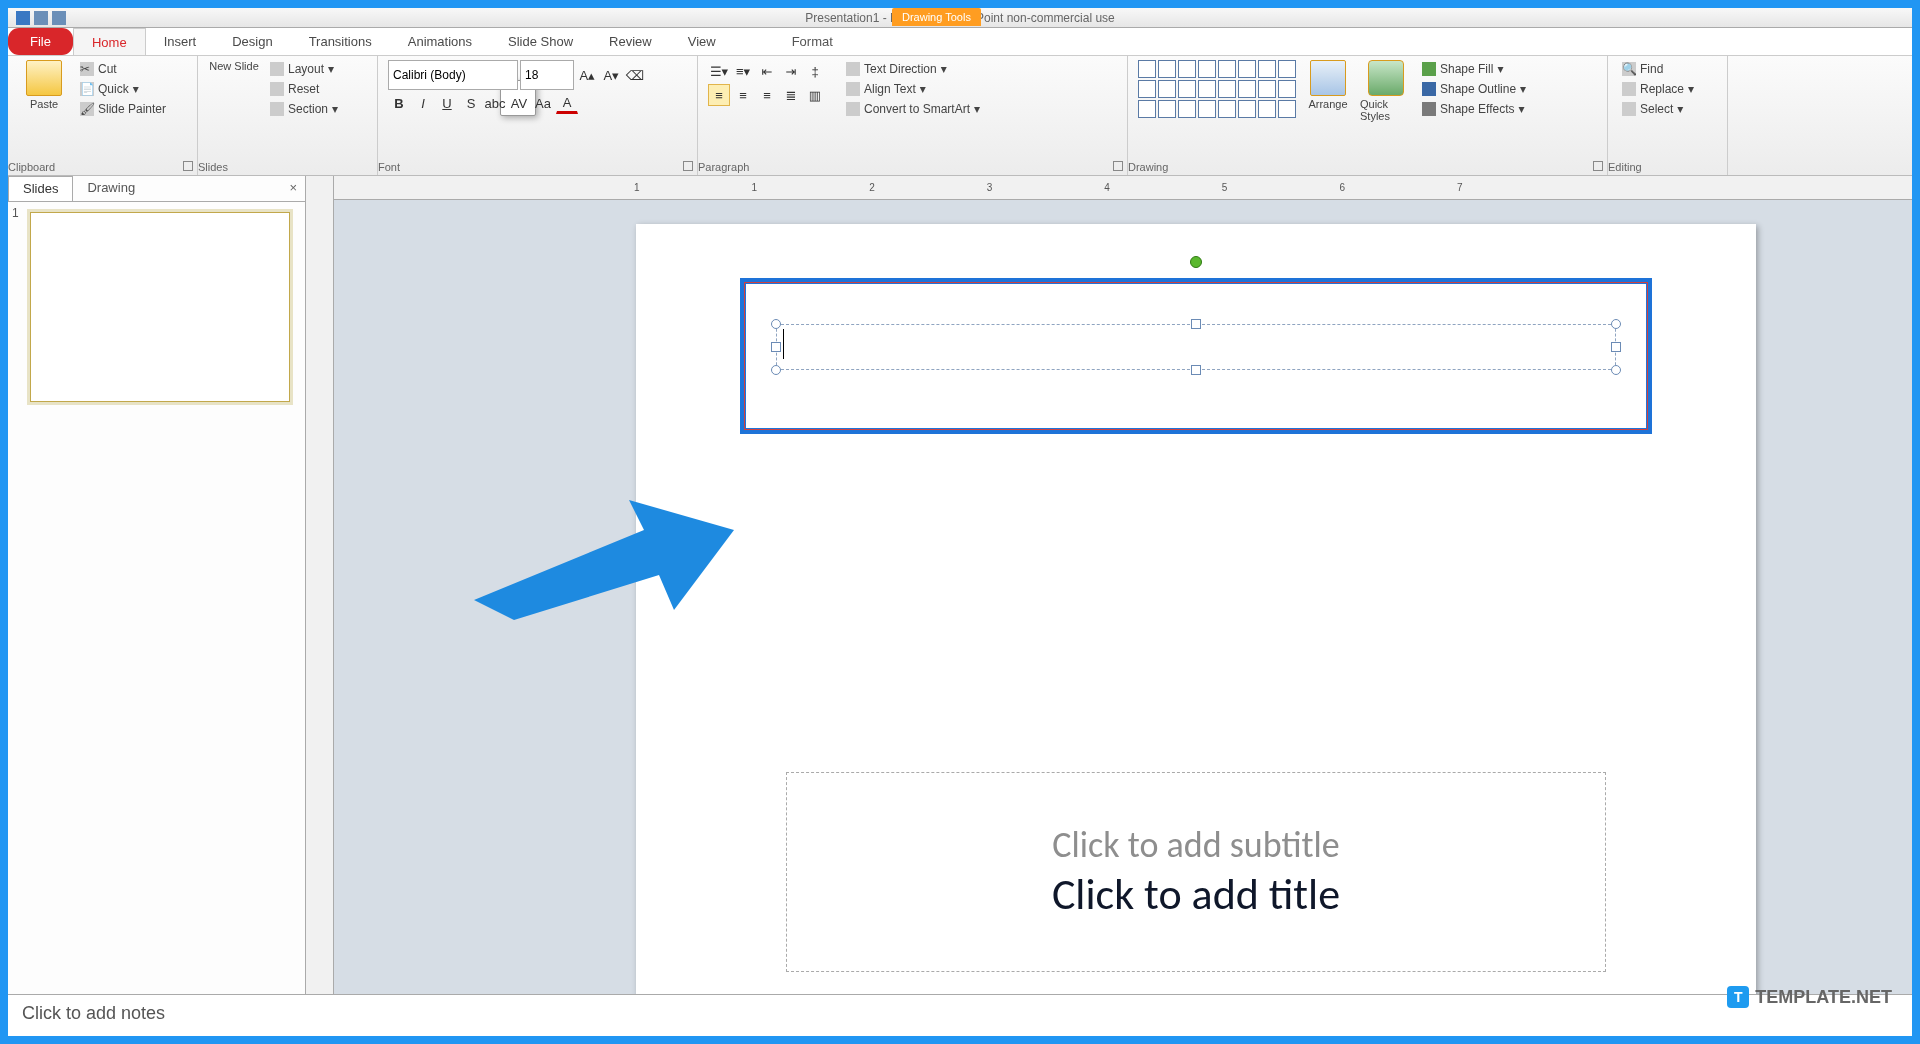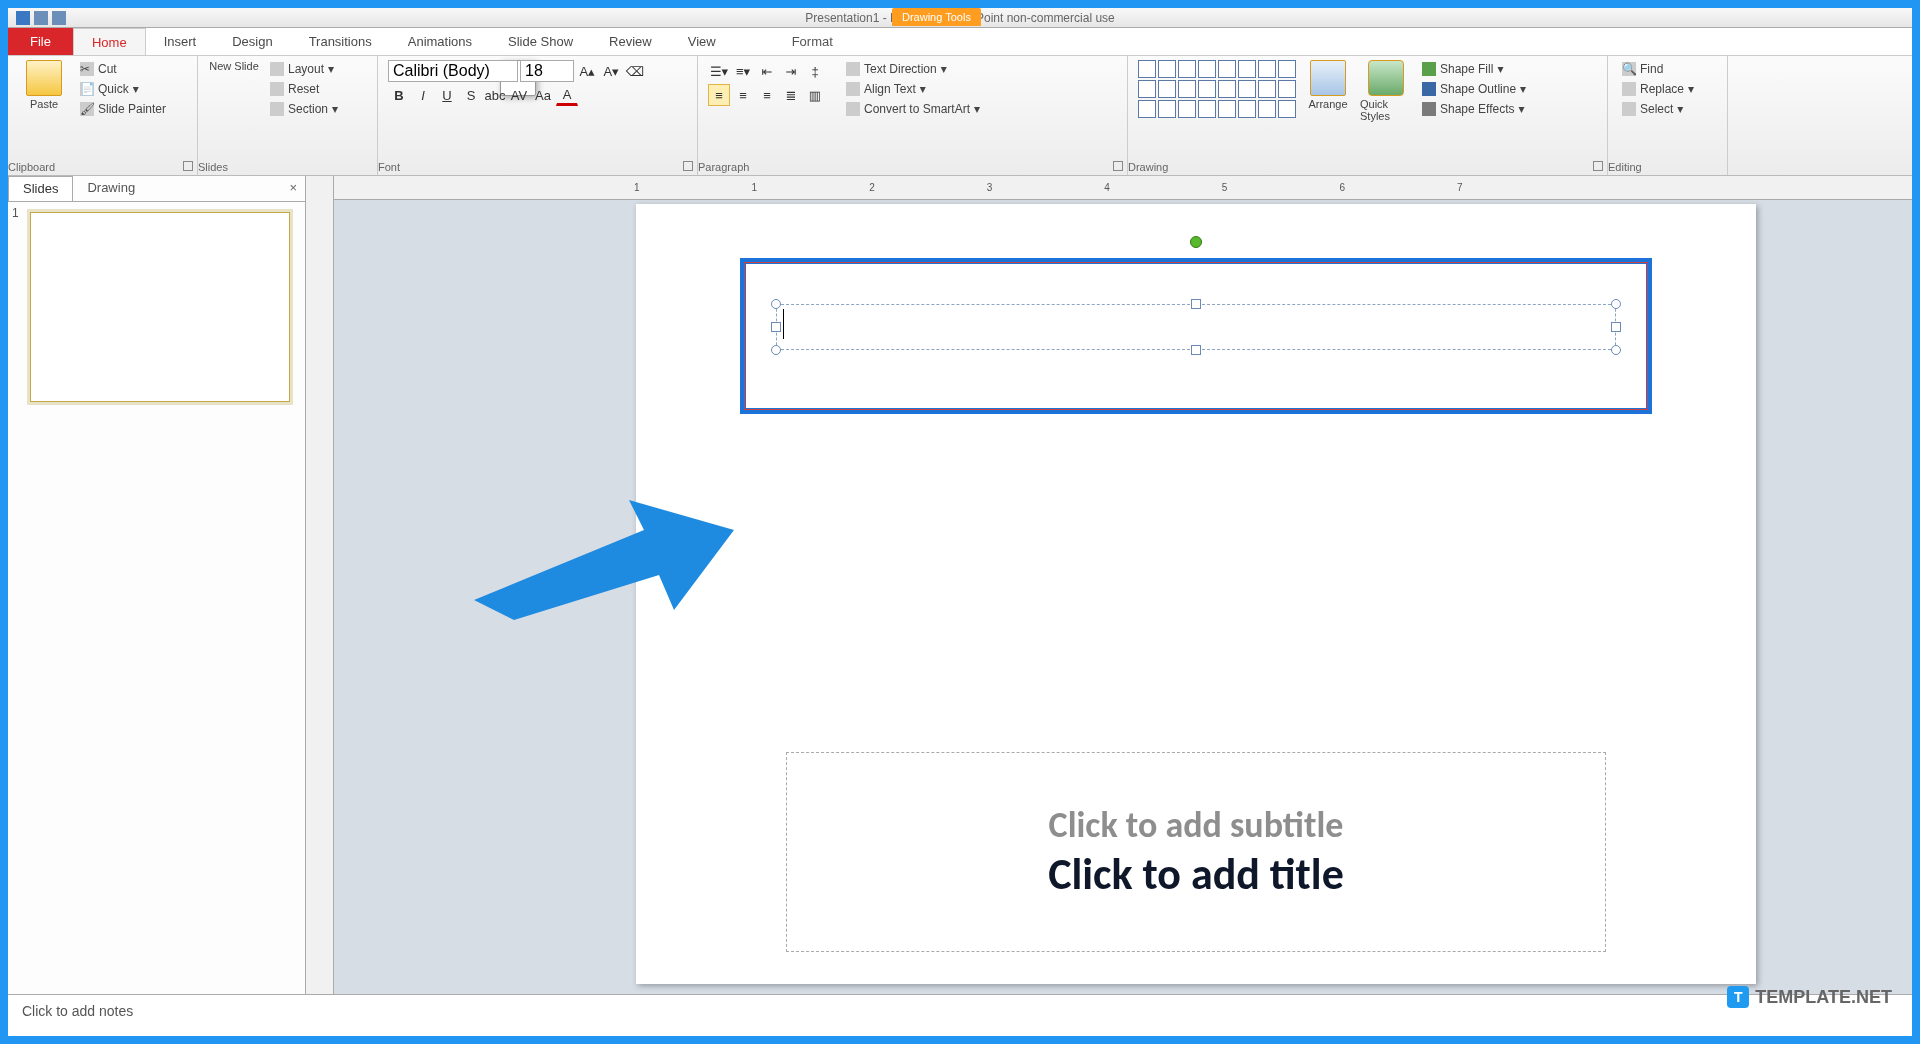"File" .menubar .tab.file { border-radius: none -> 11px }
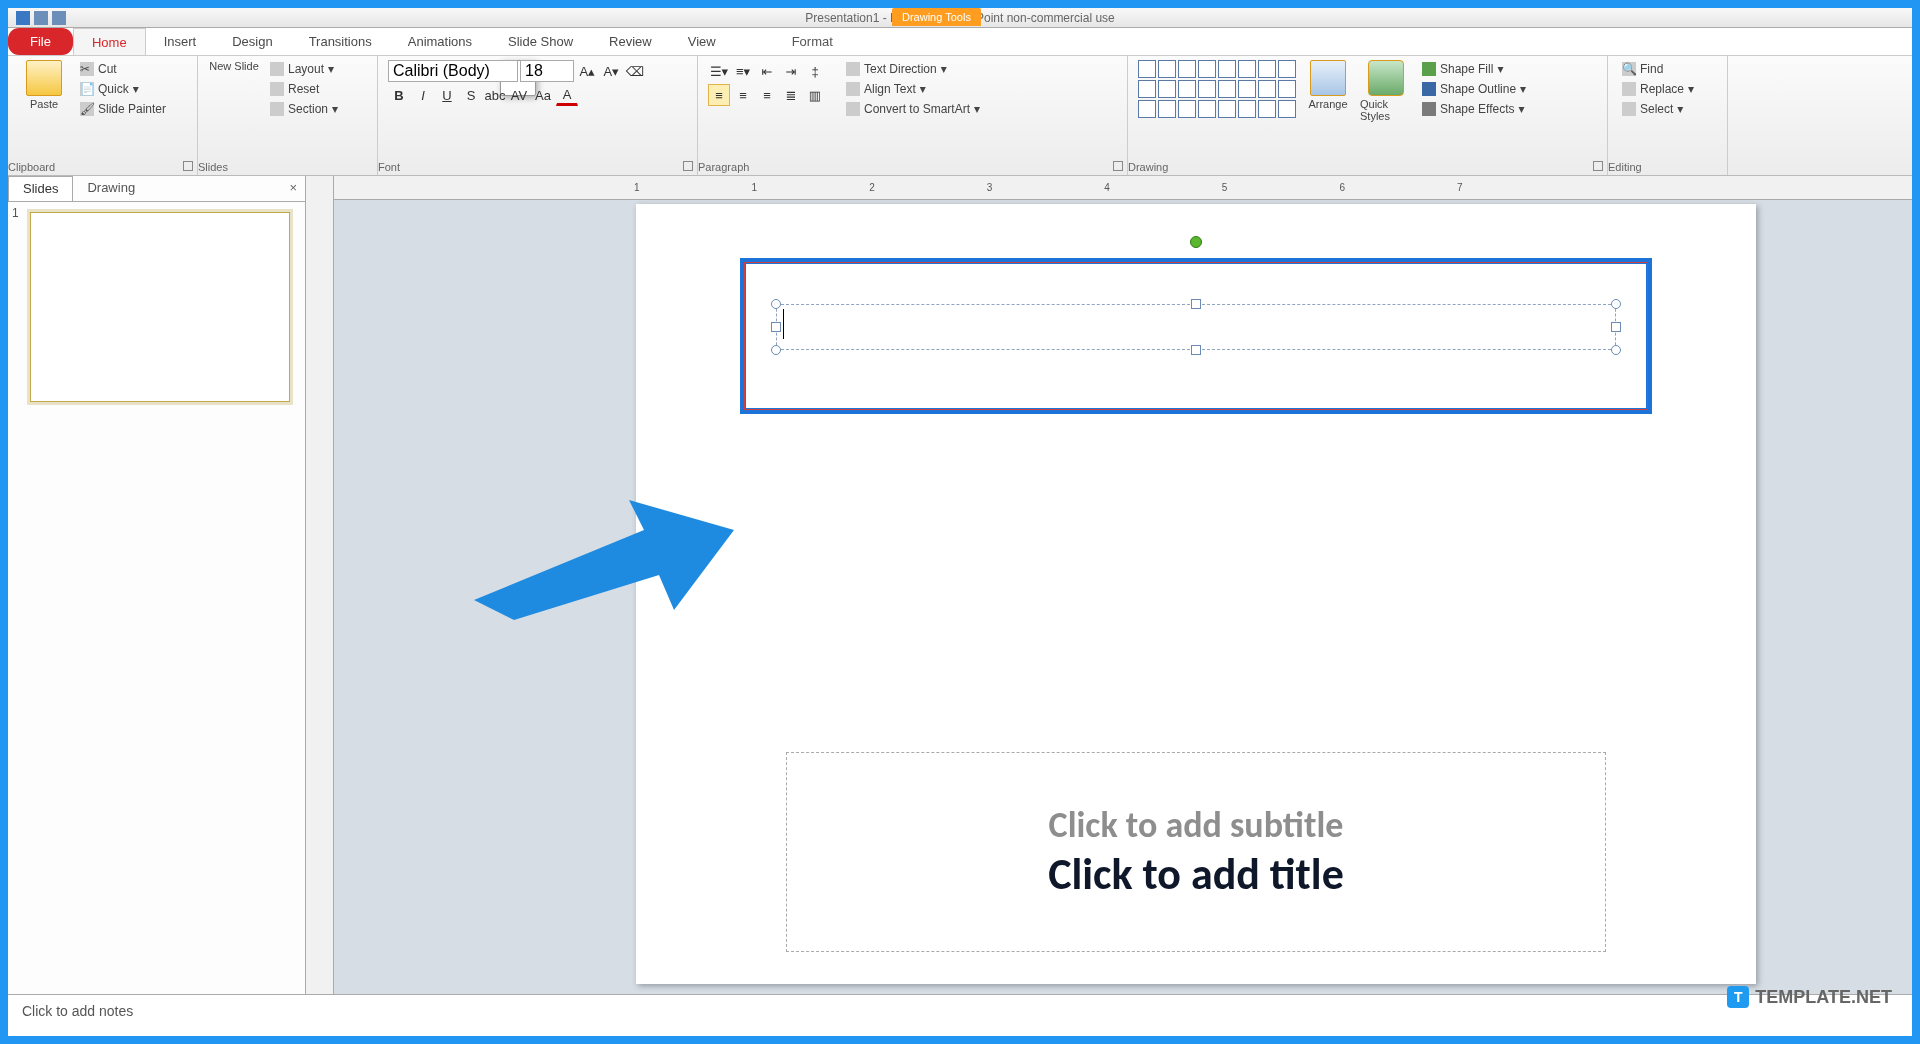"Calibri (Body)" .fontbox { font-size: 16px -> 12px; padding: 1px 4px -> 7px 4px }
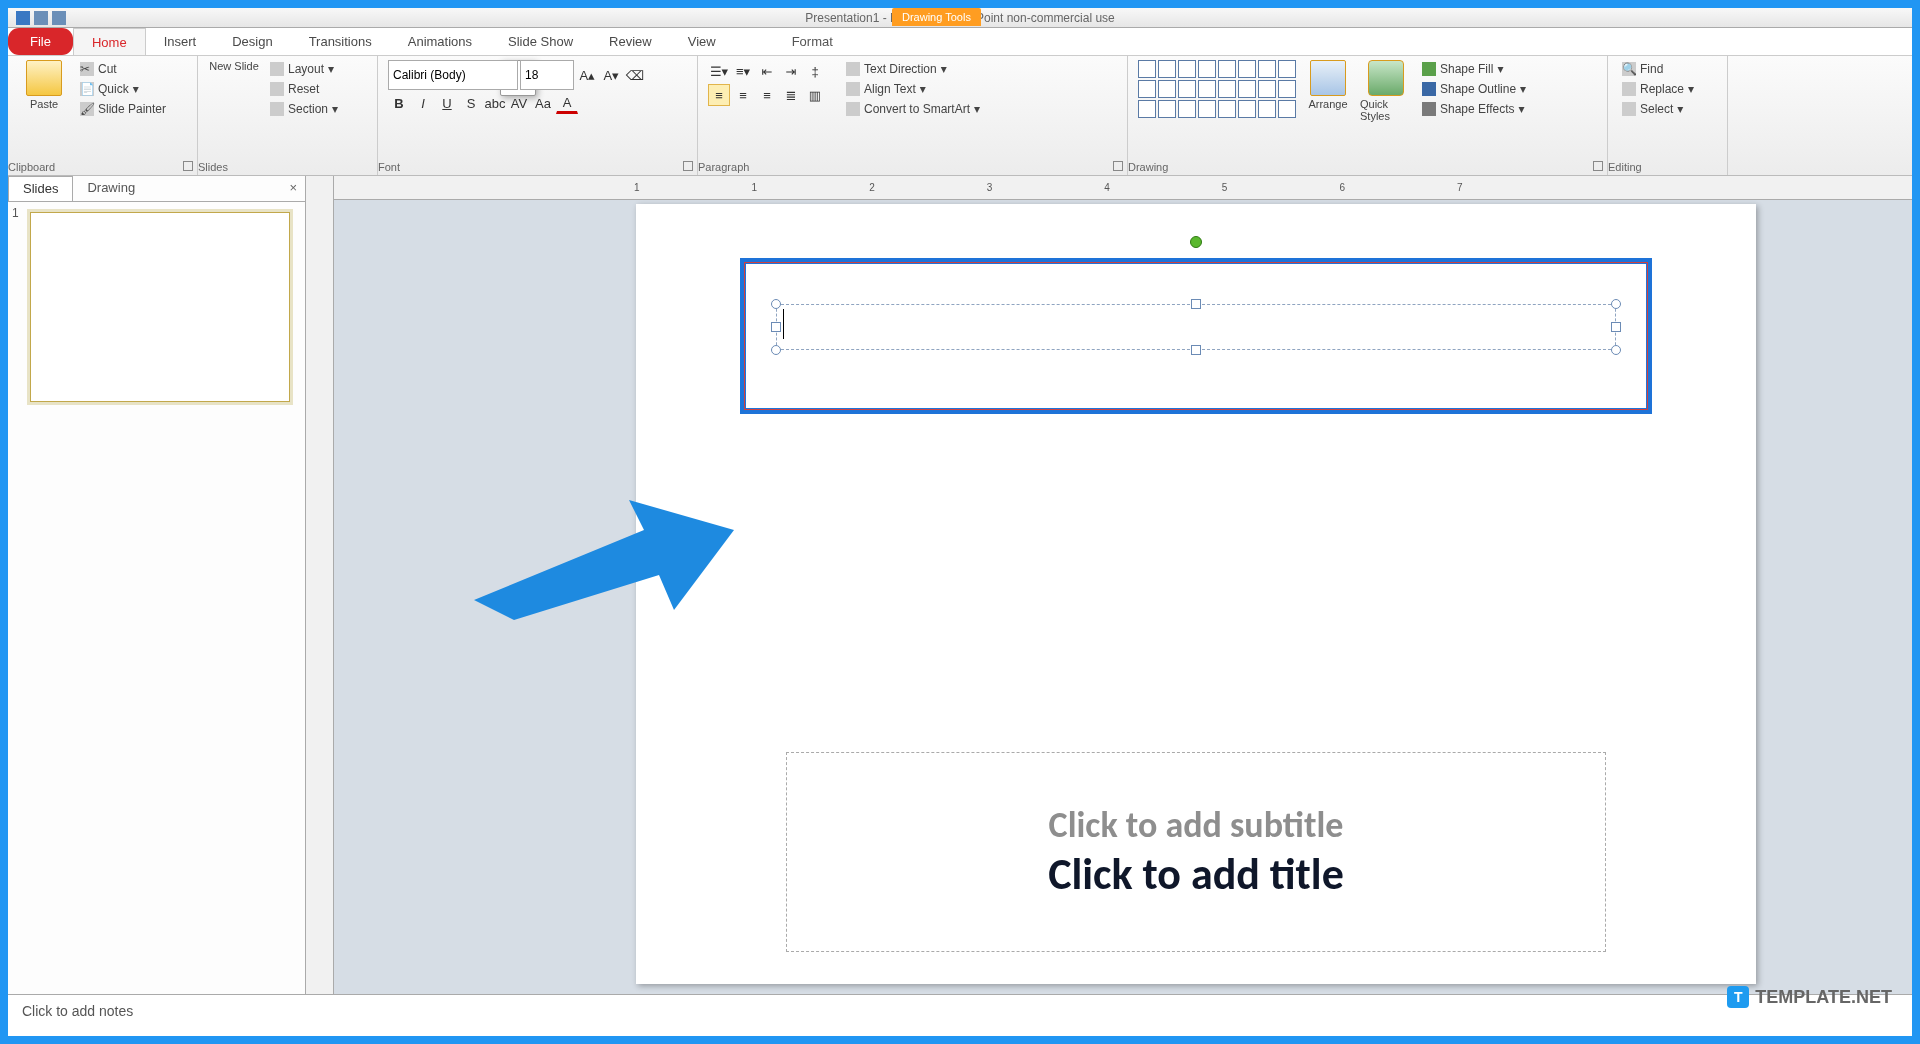"Click to add subtitle" .slide { font-weight: bold -> none; top: 4px -> 24px }
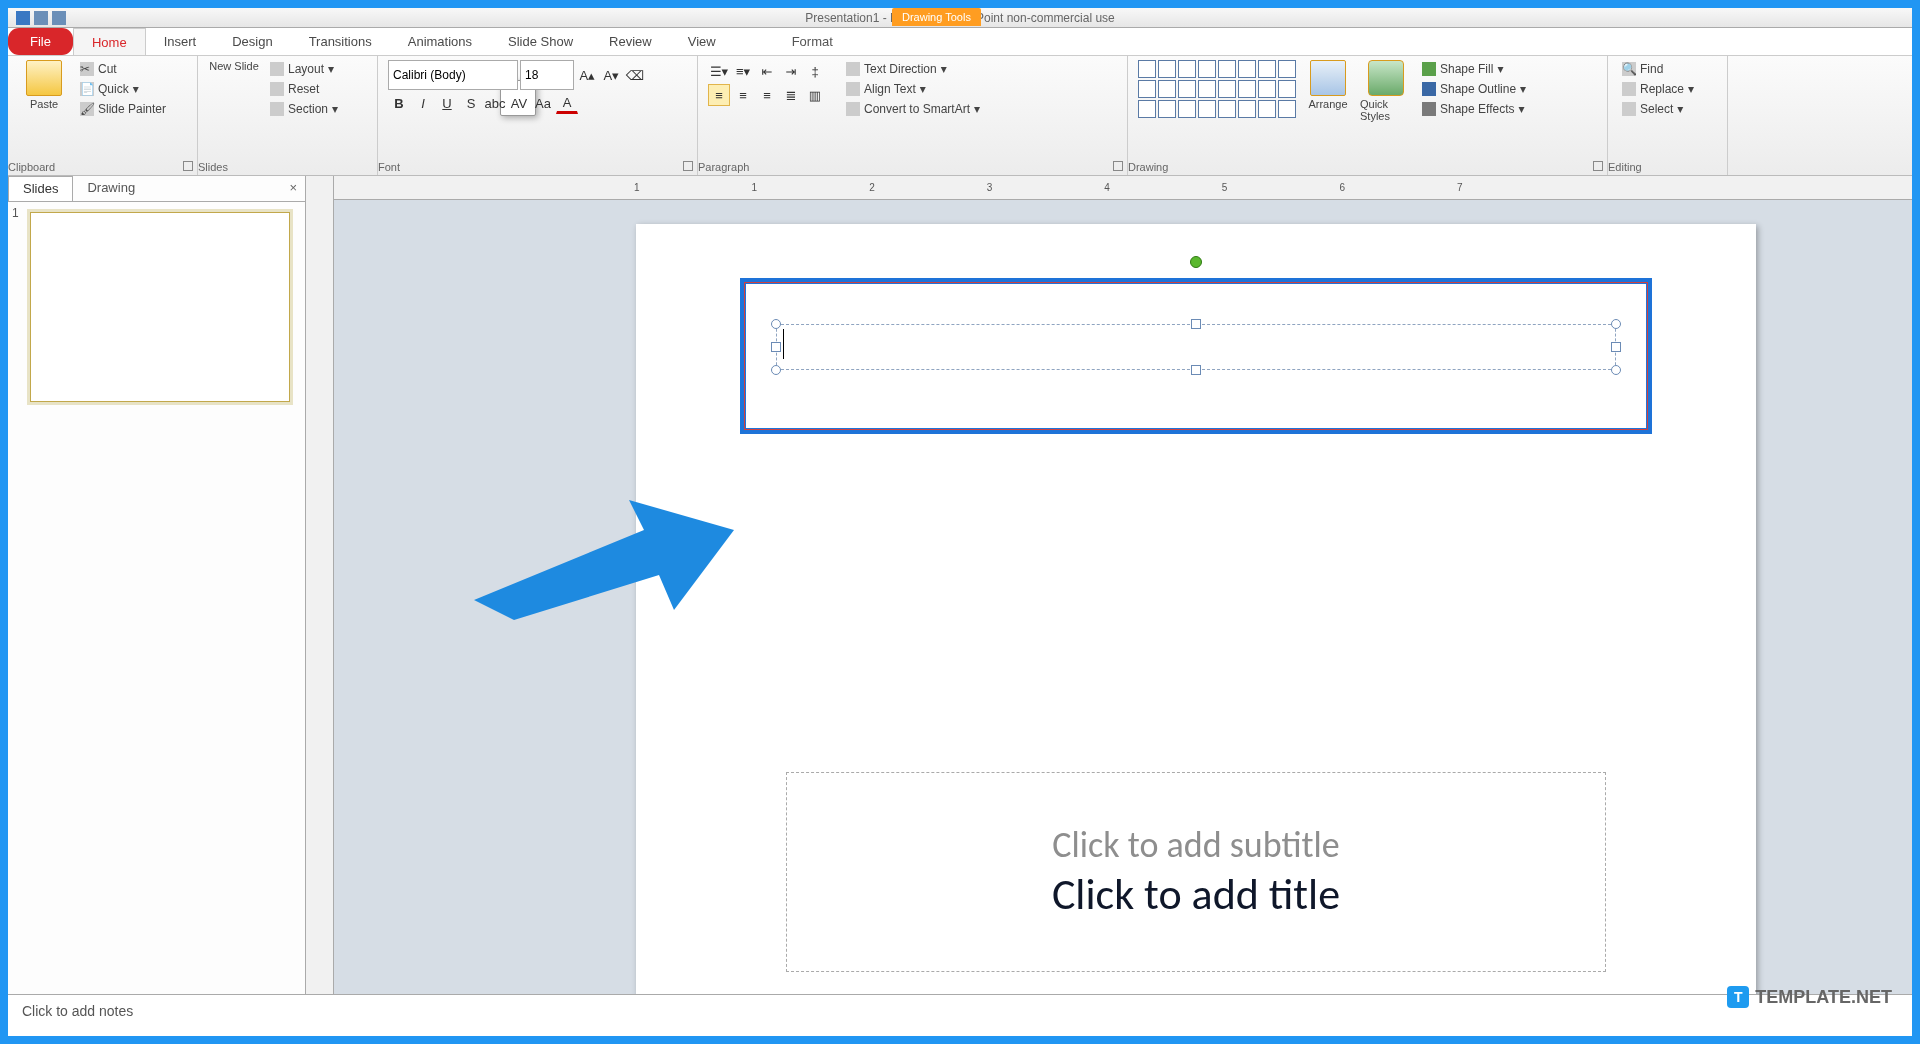"Click to add notes" .notes { font-size: 14px -> 18px }
